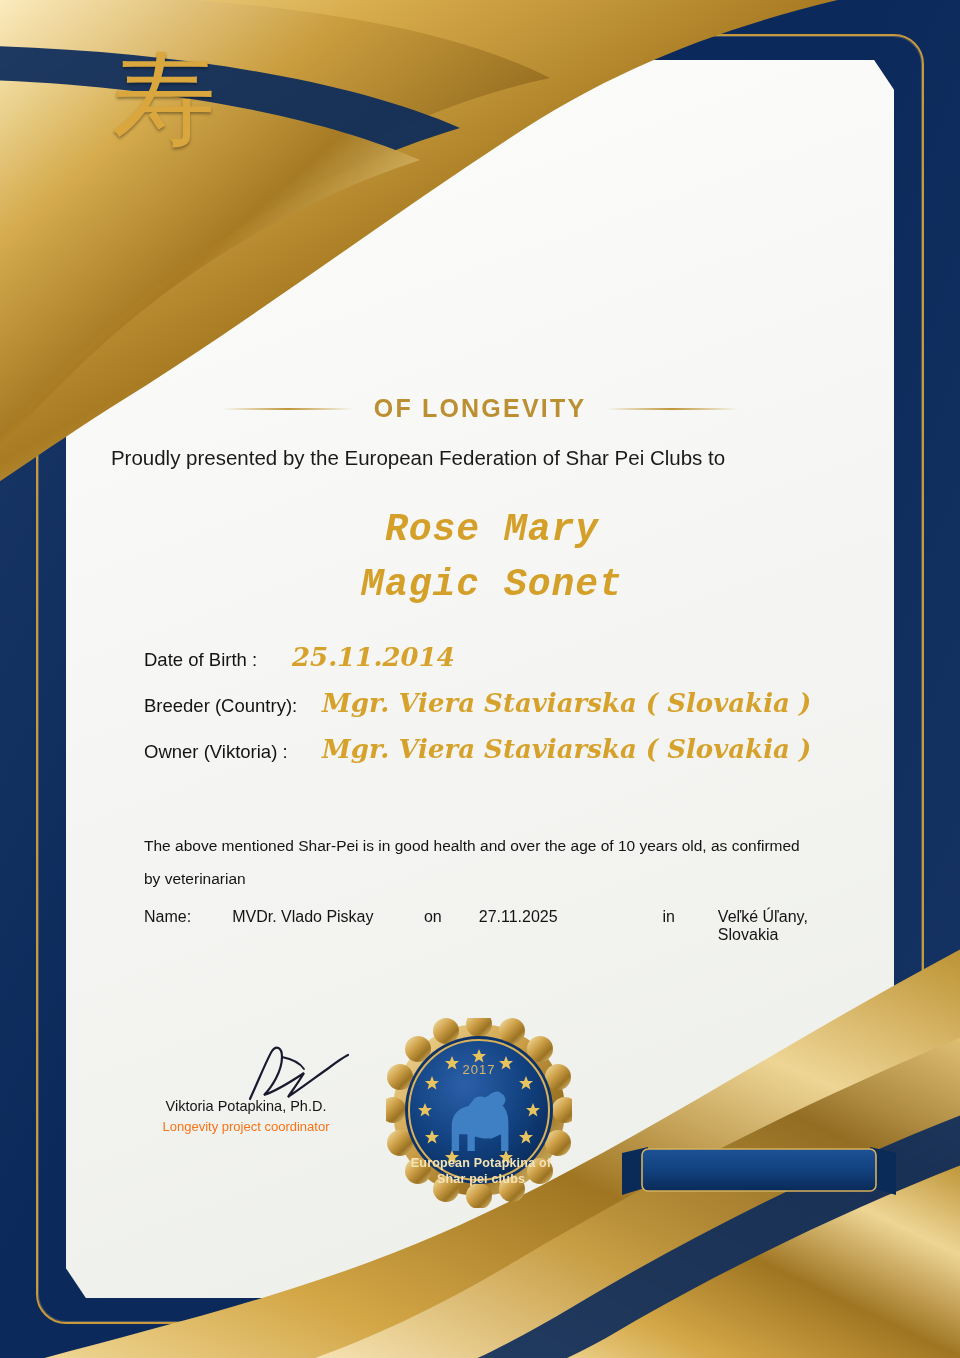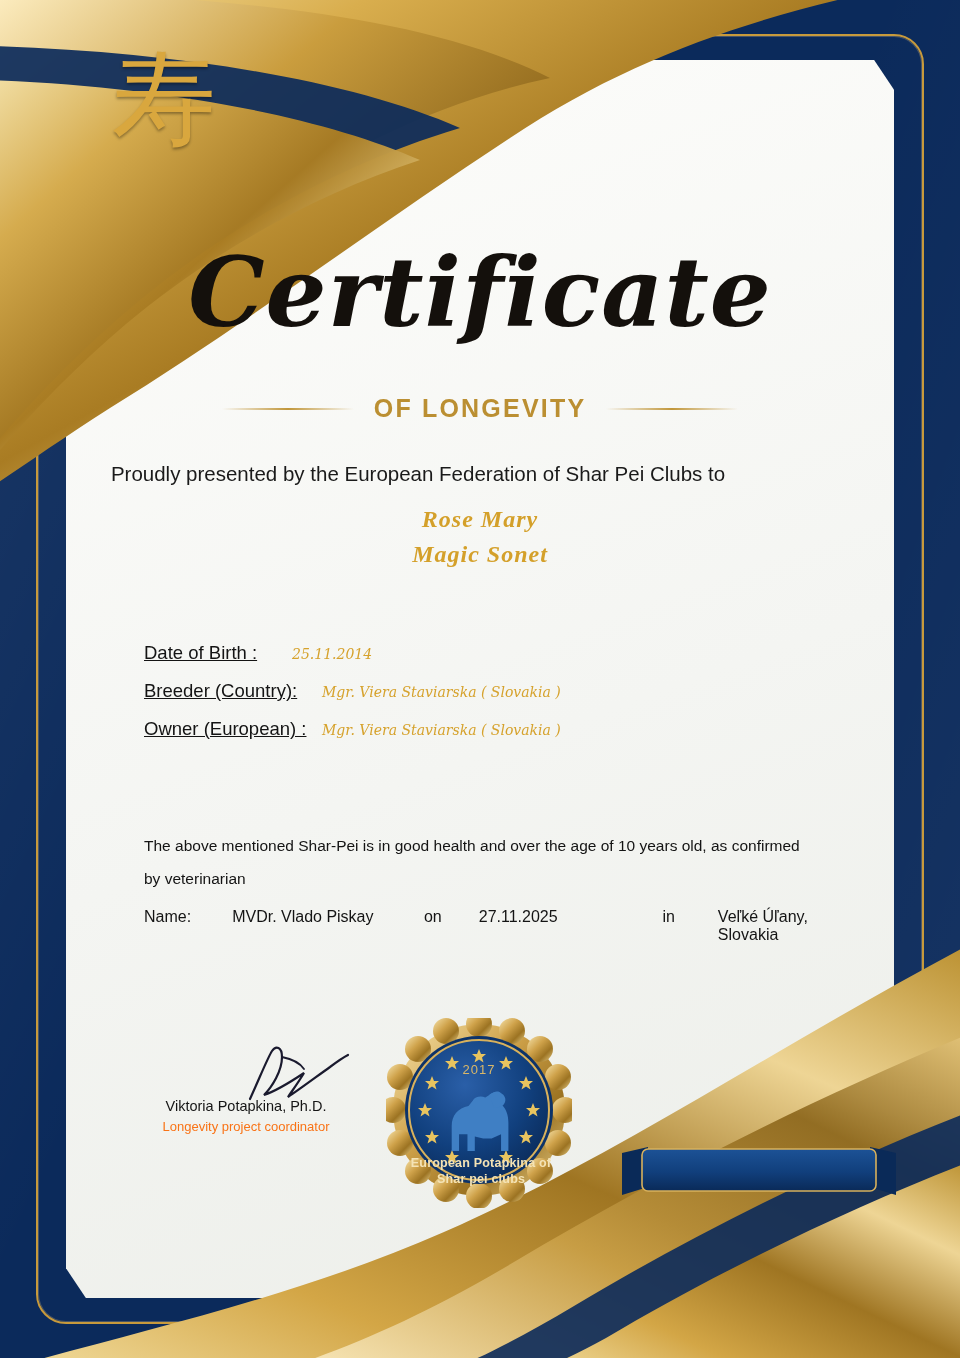"Certificate" div.title { html: <div>Certificate</div> -> none }
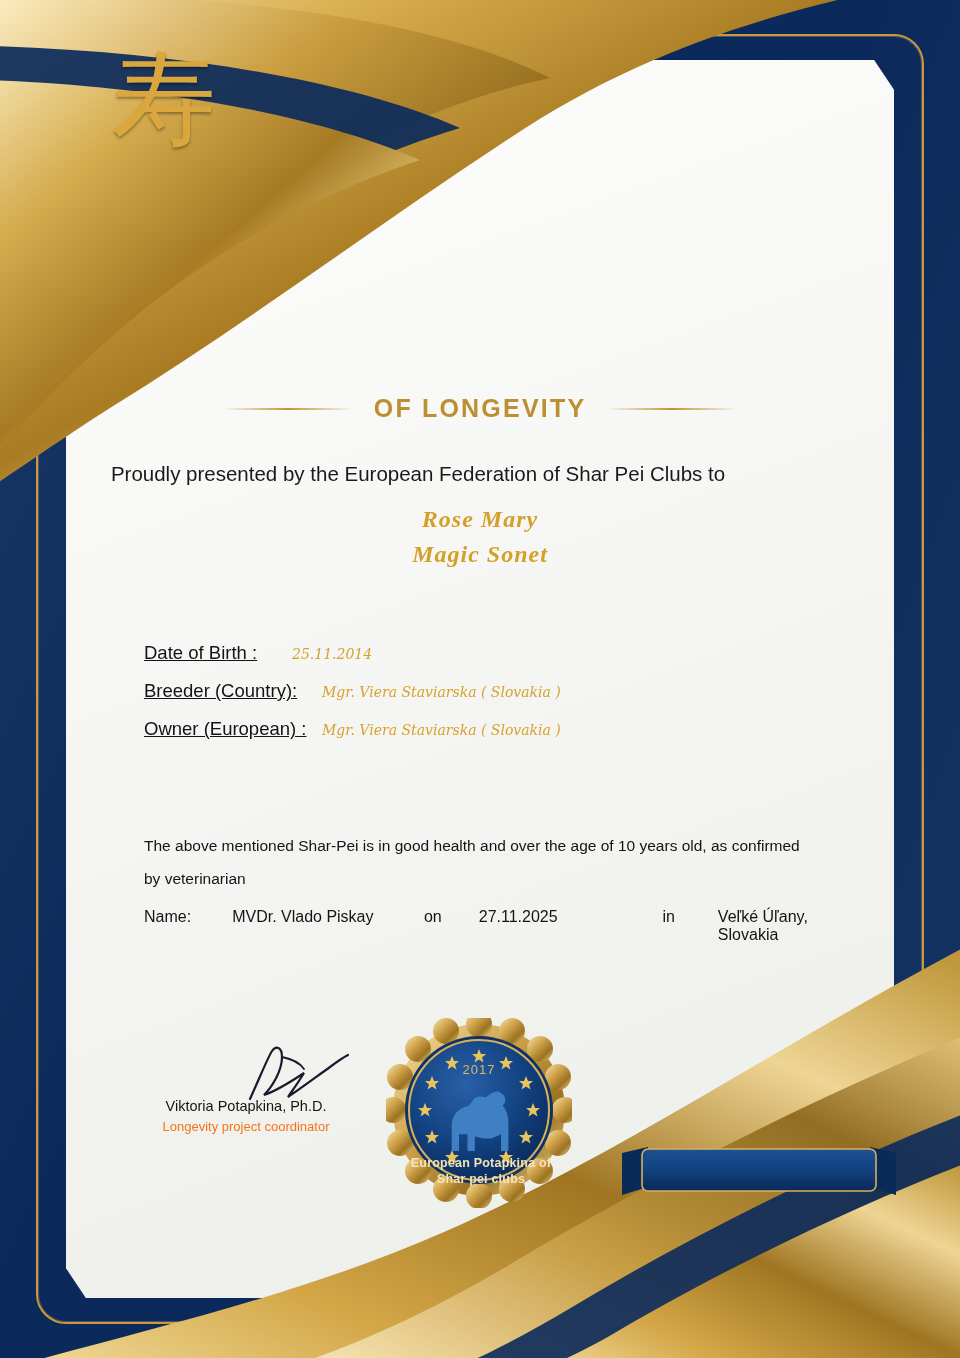"Proudly presented by the European" .presented { margin-top: 16px -> none }
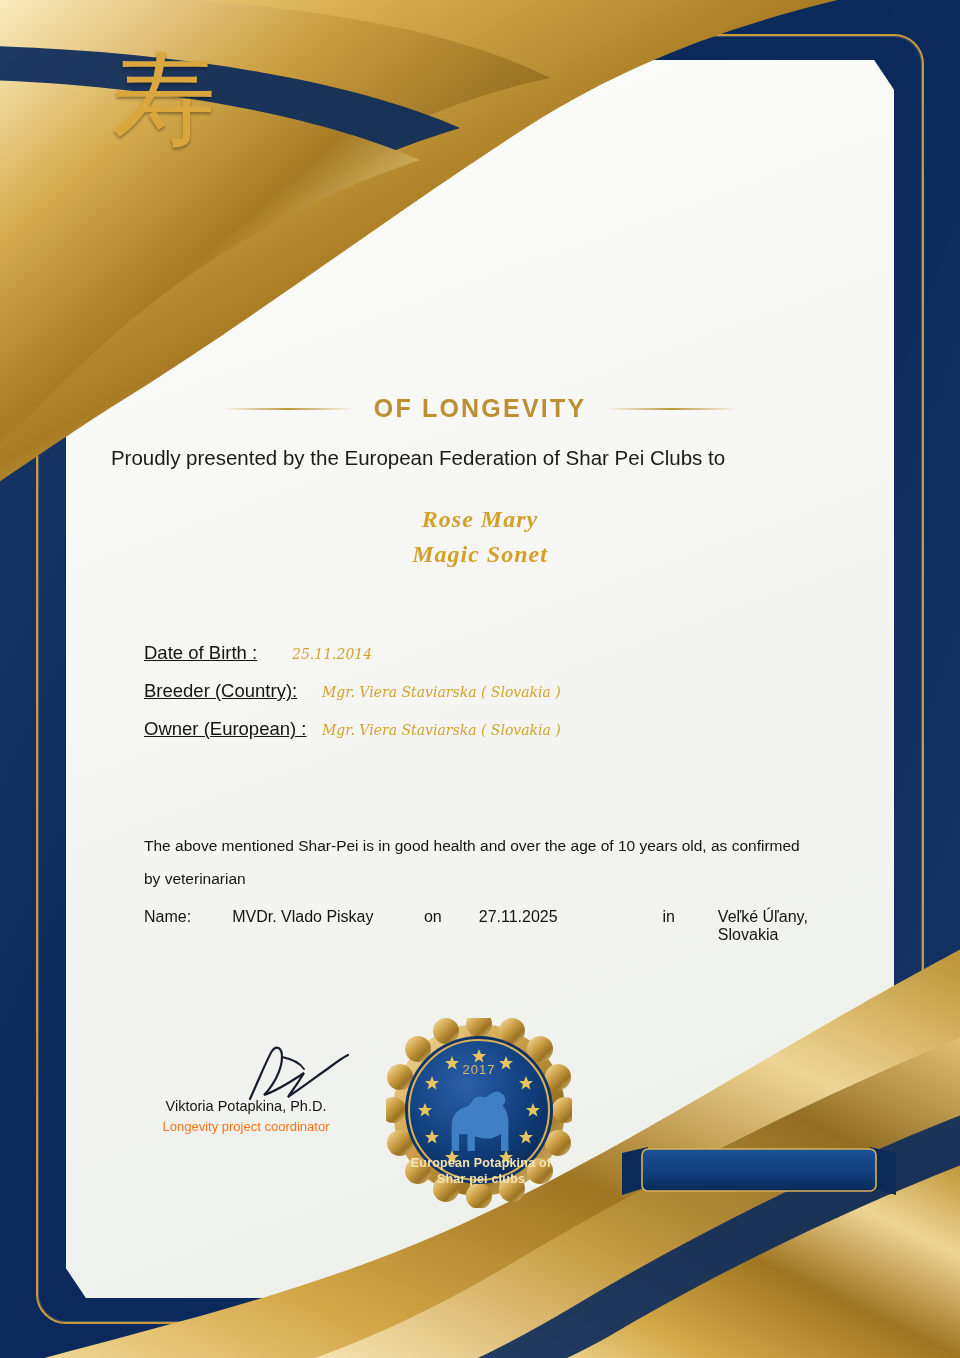"Rose Mary" .recipient { font-family: Liberation Serif, serif -> Liberation Mono, monospace; font-size: 24px -> 38px; padding-left: none -> 12px }
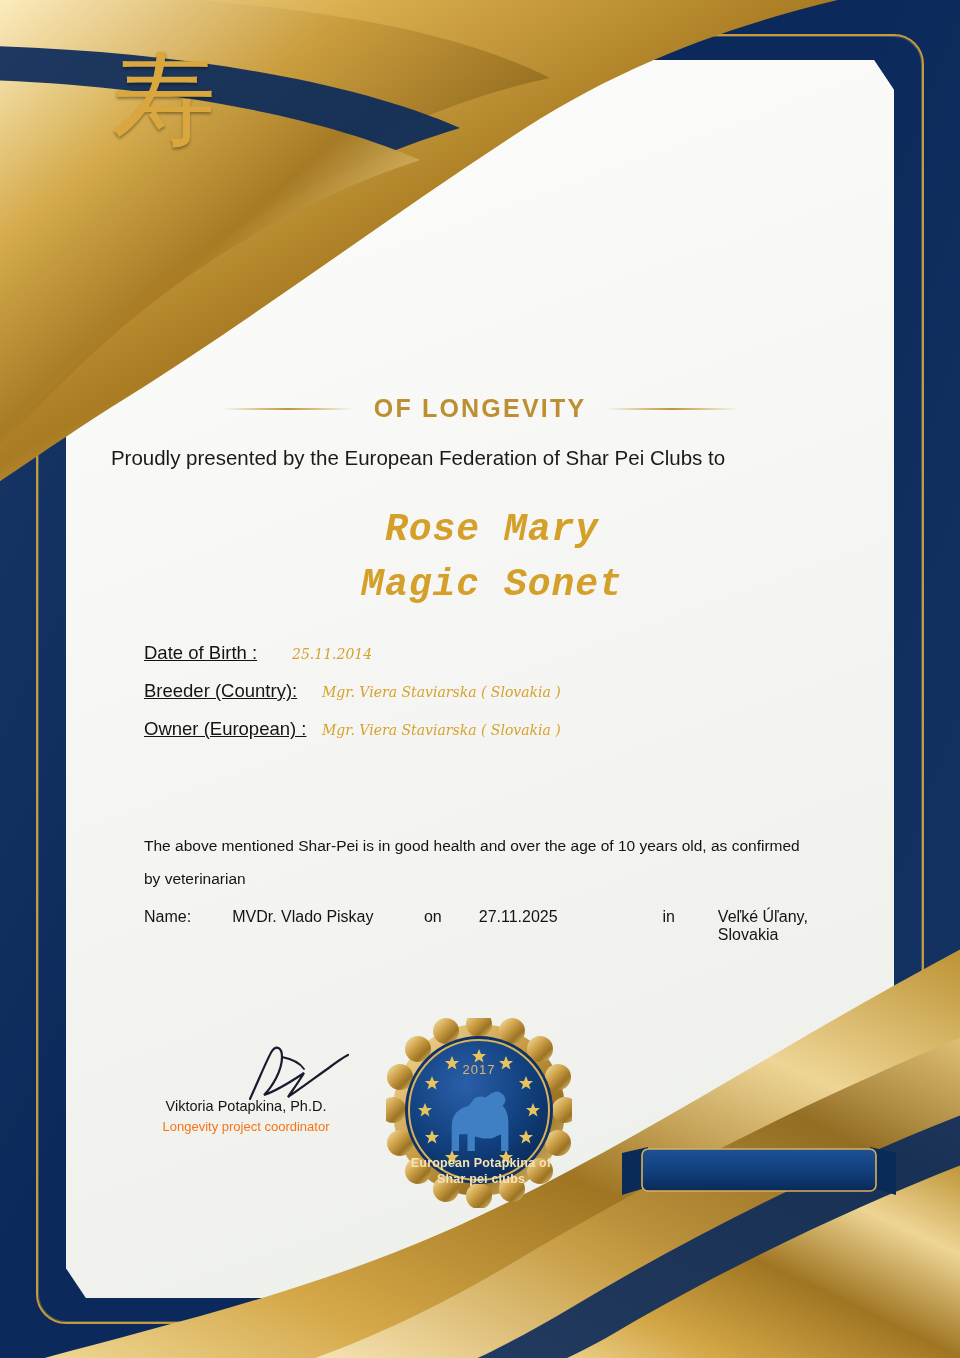"Date of Birth :" .field-label { text-decoration: underline -> none }
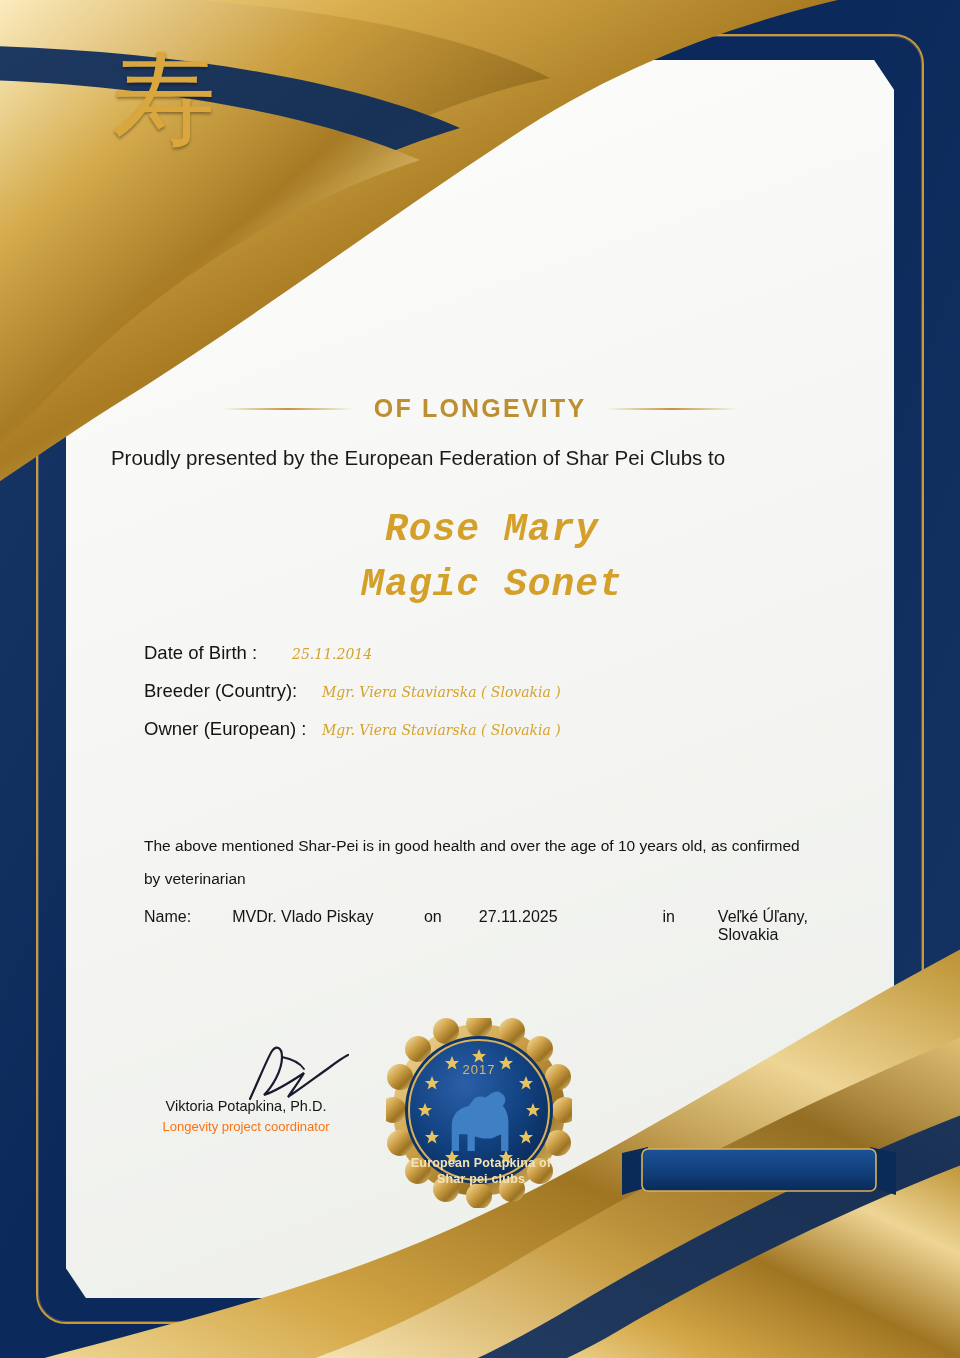"25.11.2014" .field-value { font-size: 14px -> 26px; font-weight: 400 -> 700 }
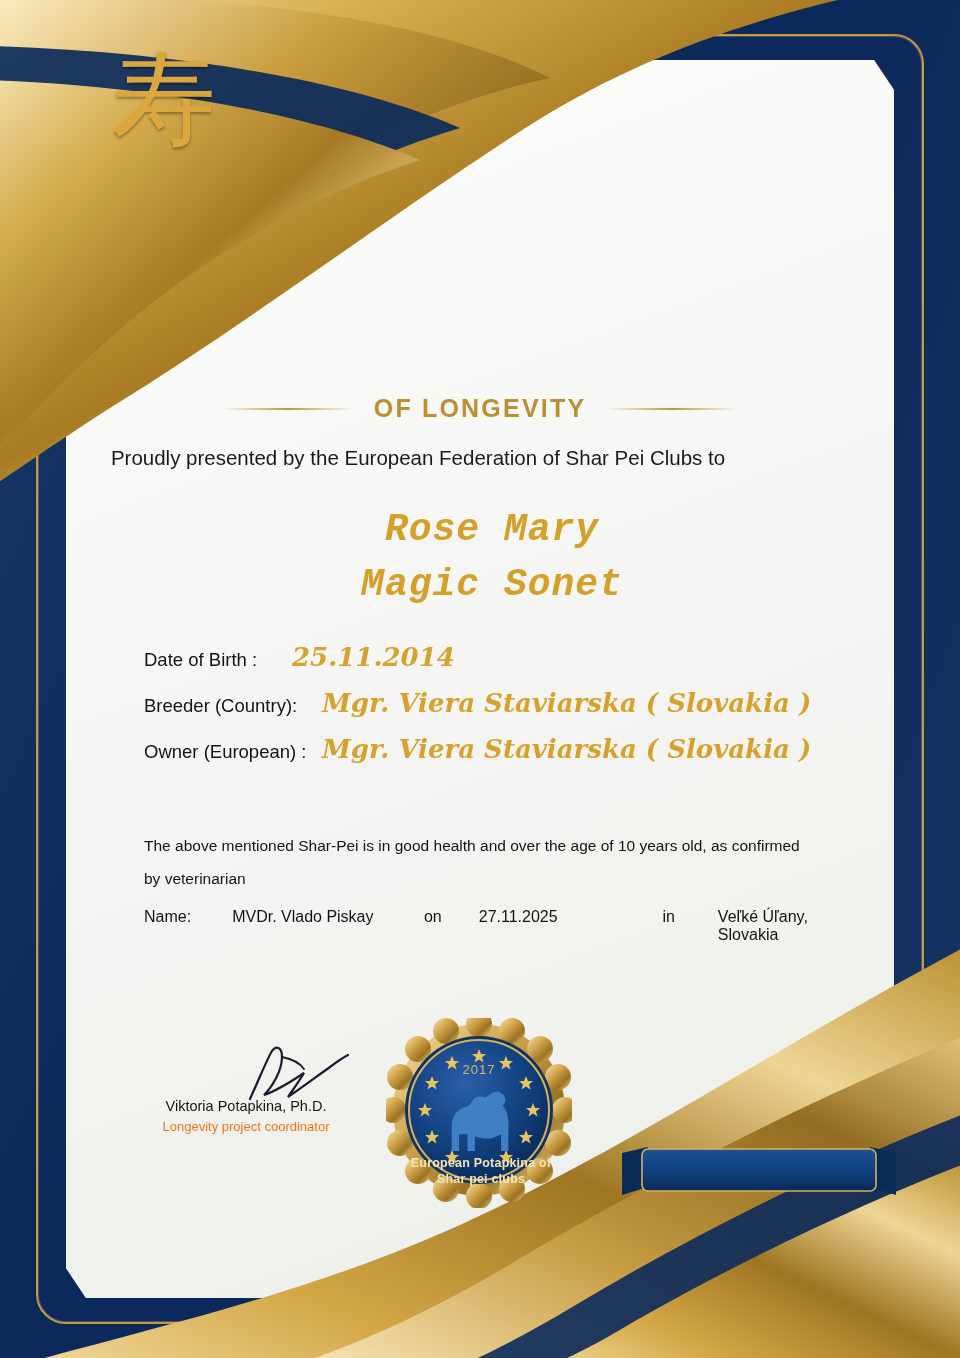"Owner (European) :" span.field-label { text: European -> Viktoria }
